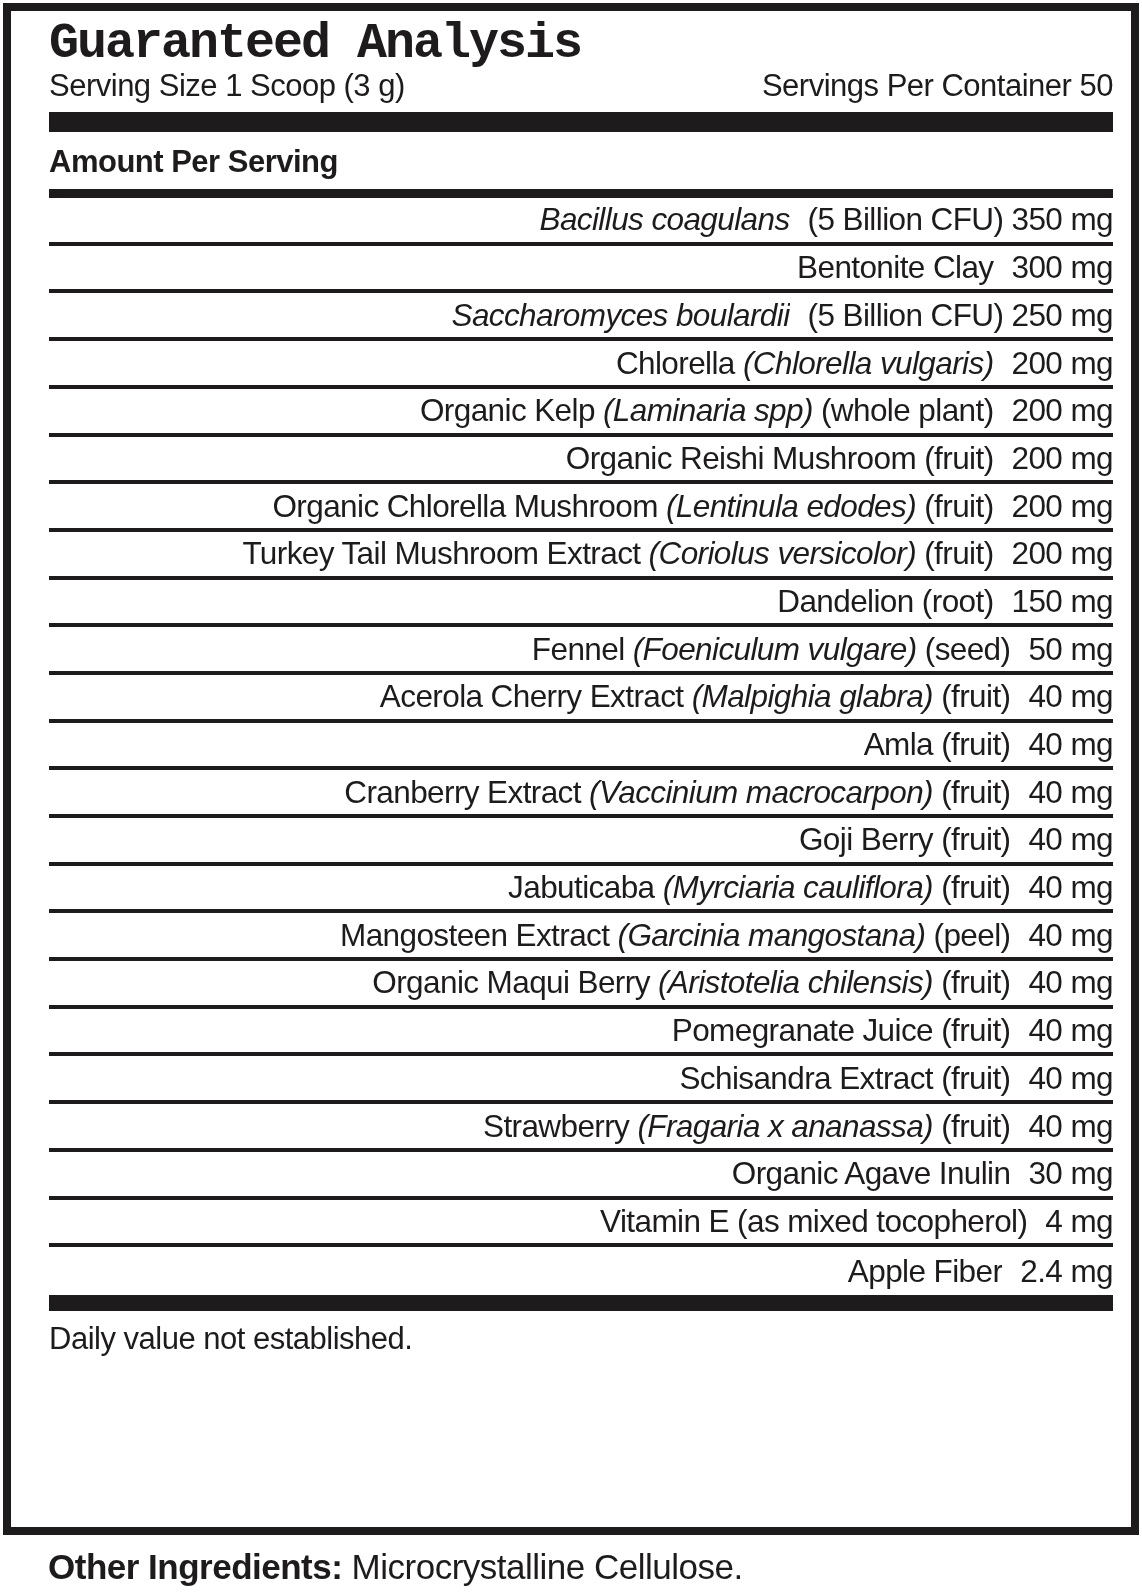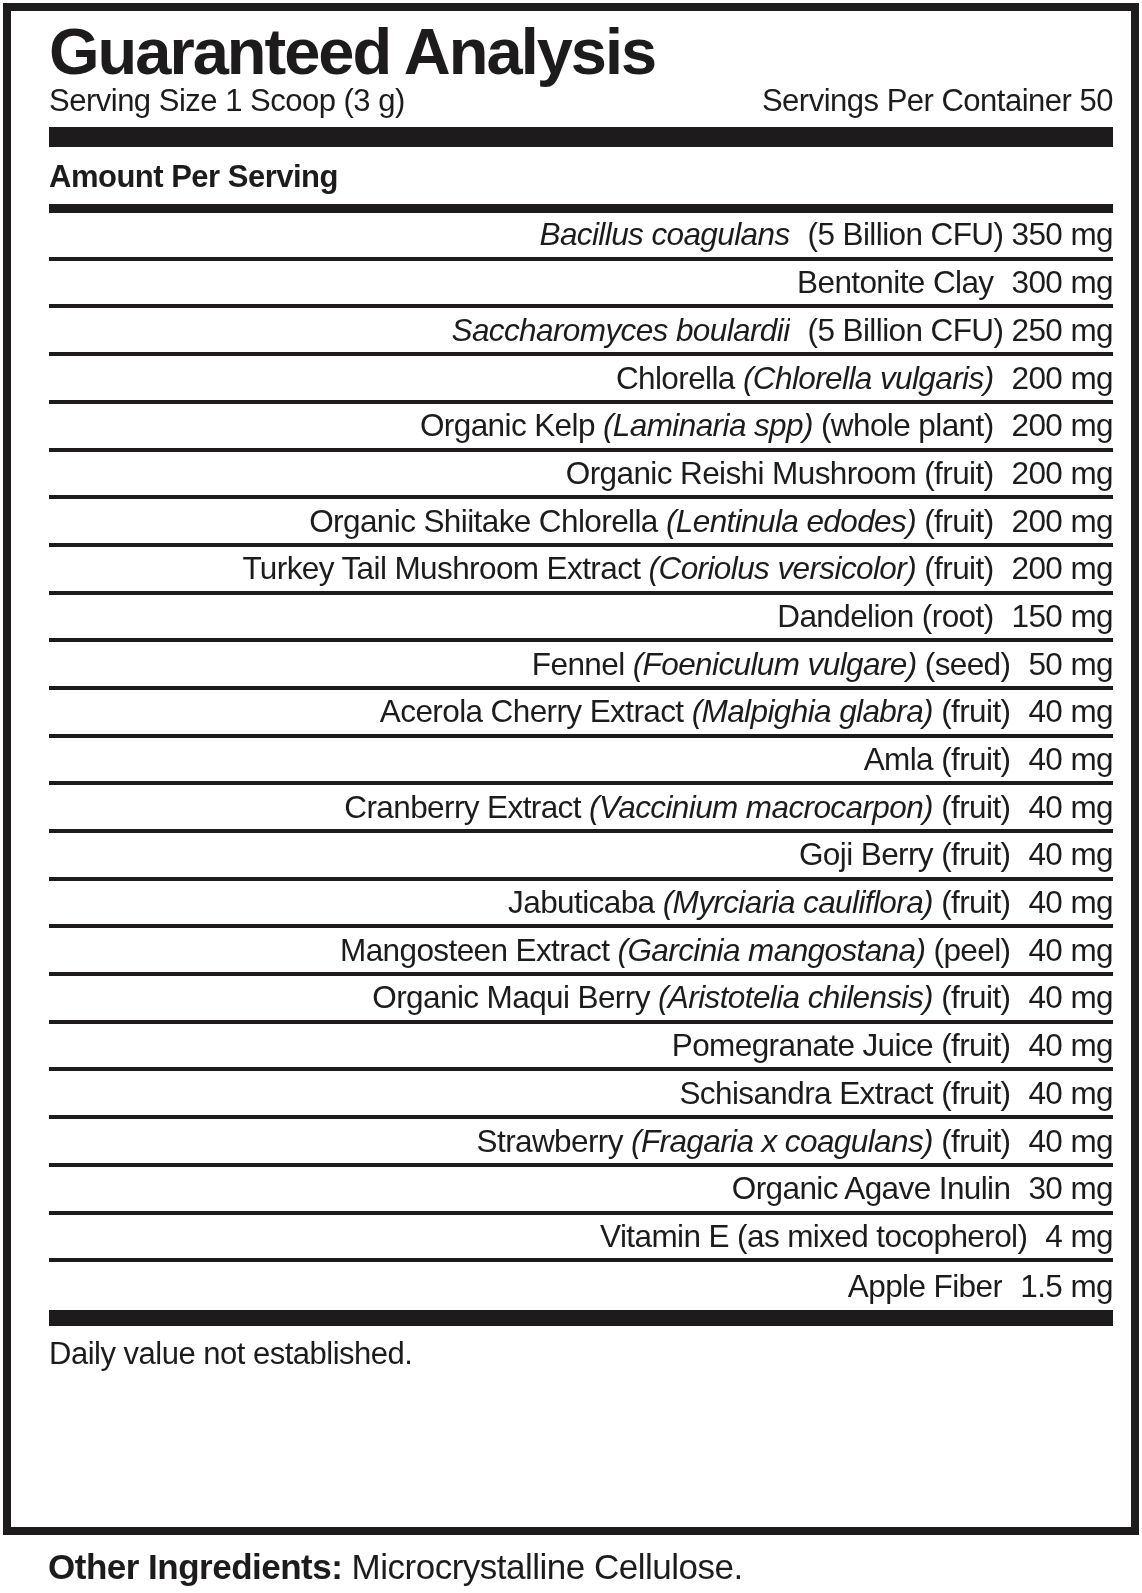"Guaranteed Analysis" .panel-title { font-family: none -> Liberation Mono, monospace; font-size: 65px -> 50px }
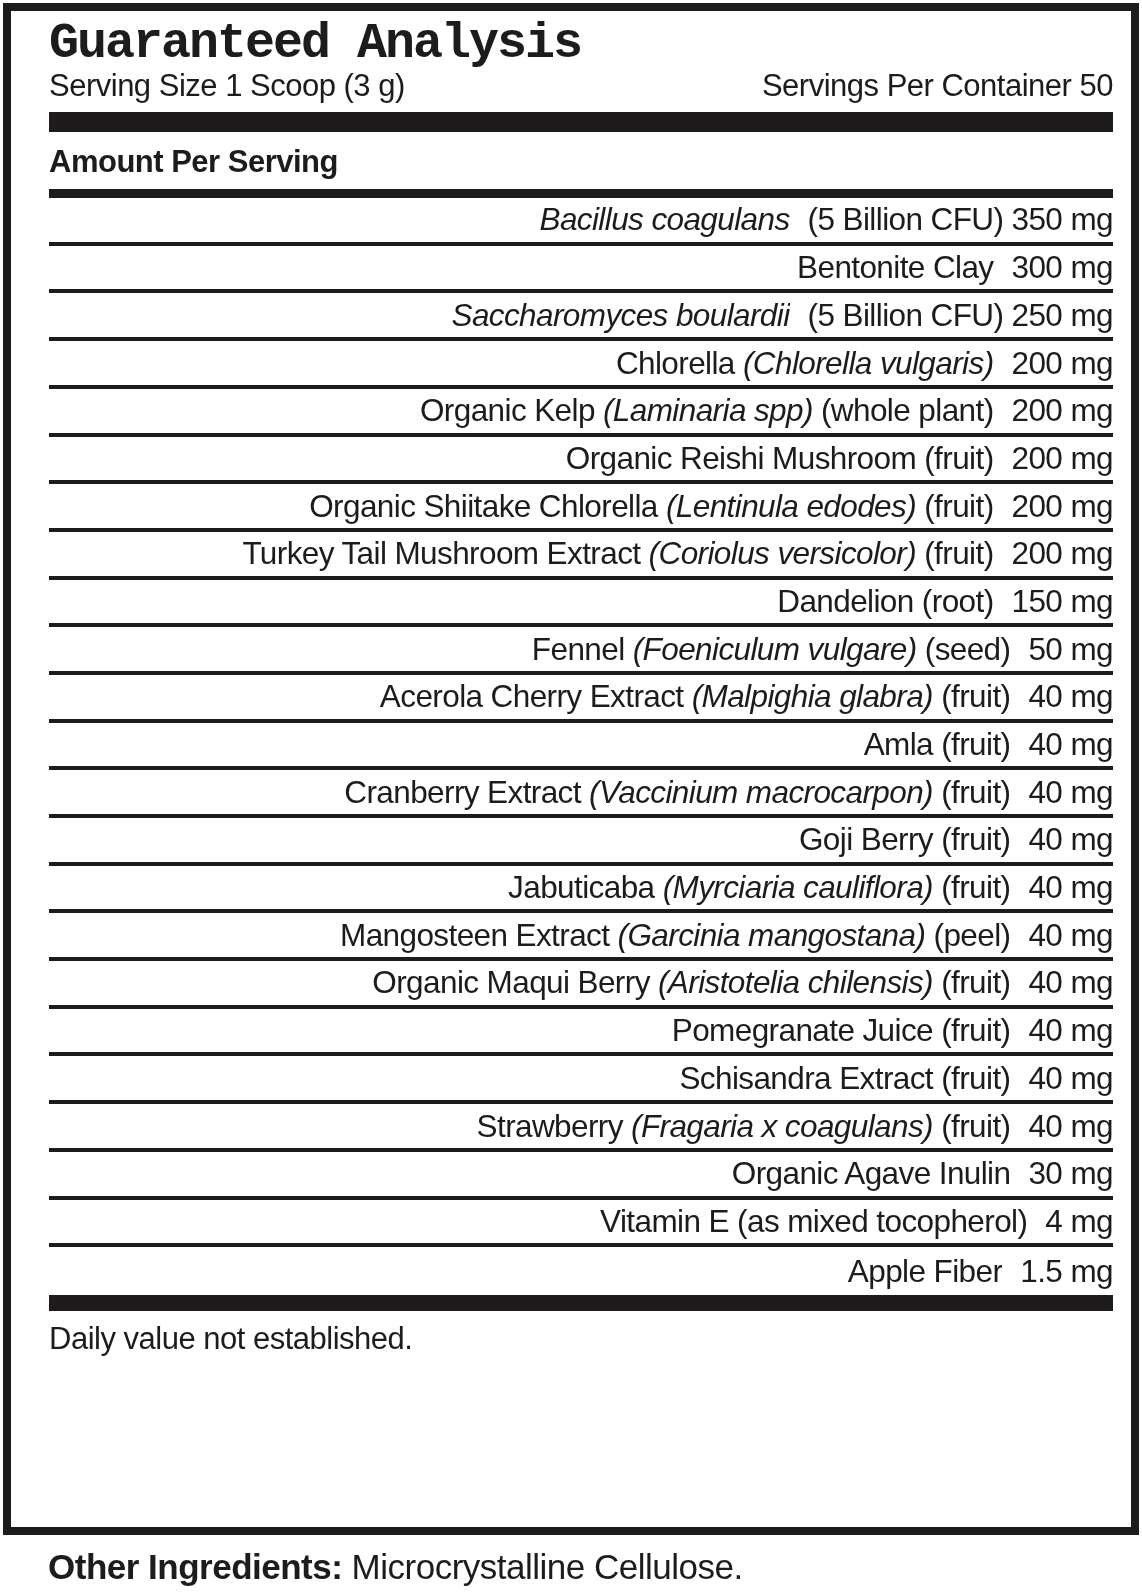"Organic Shiitake Chlorella" span { text: Shiitake Chlorella -> Chlorella Mushroom }
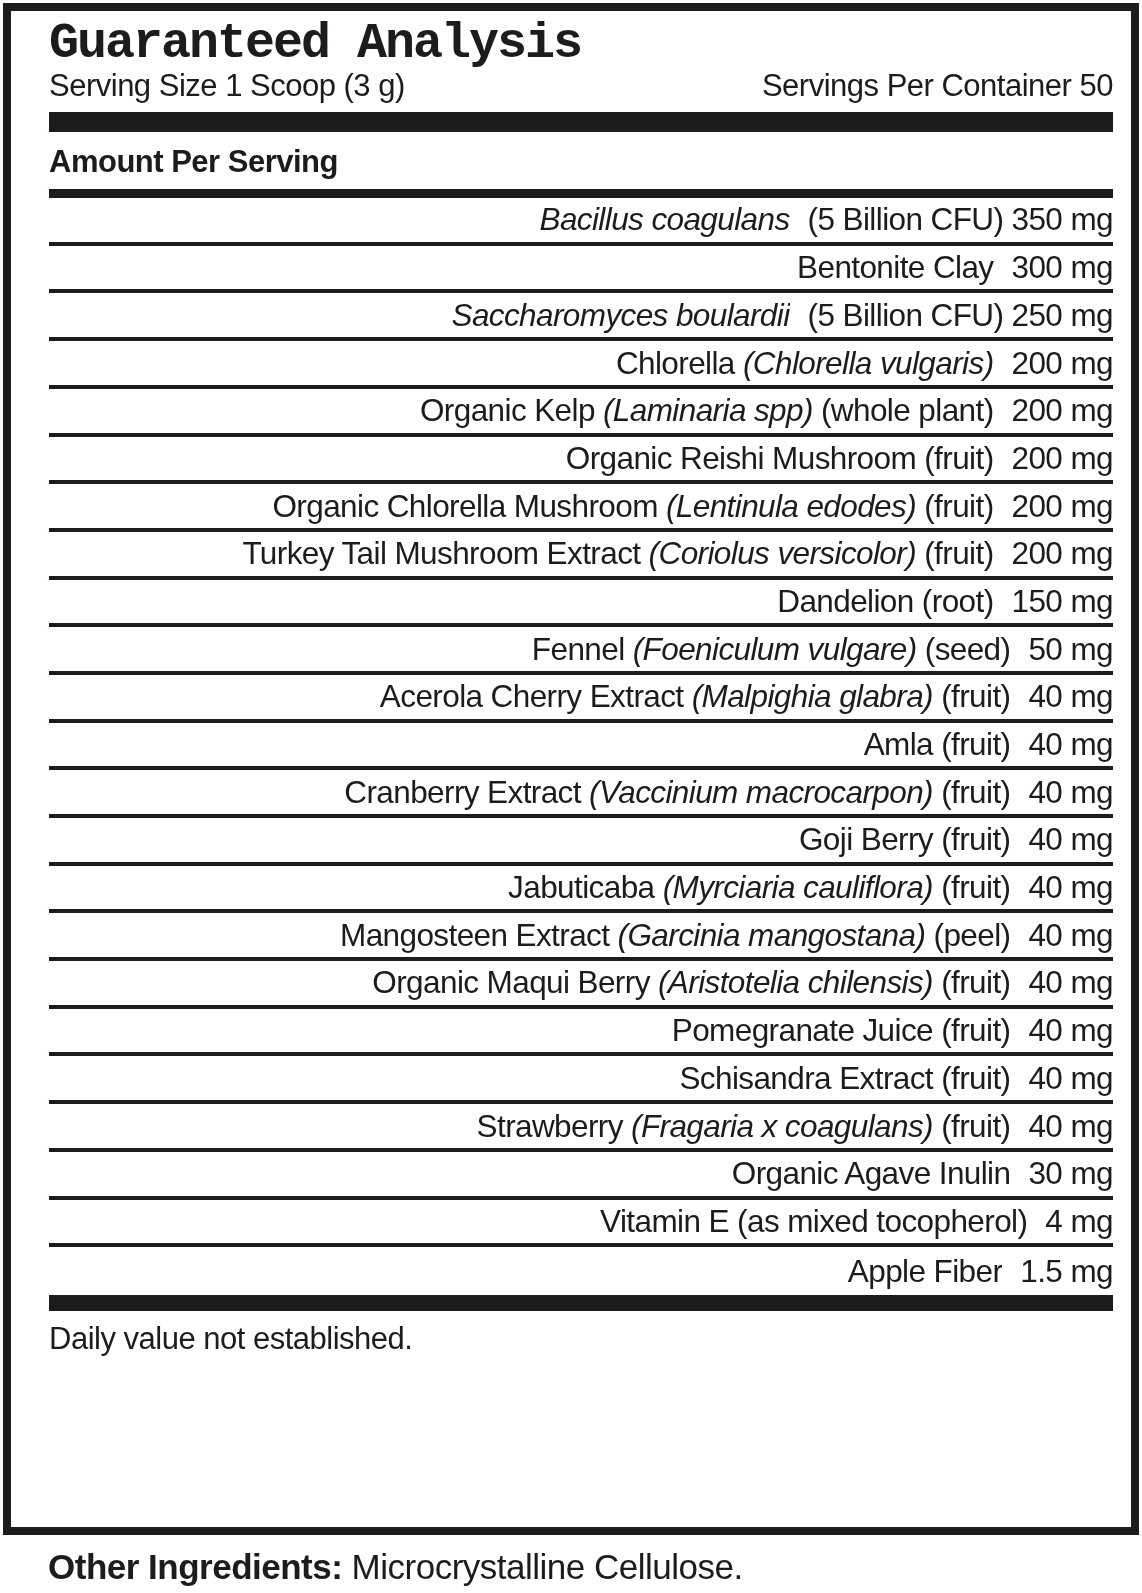"(Fragaria x coagulans)" i { text: coagulans -> ananassa }
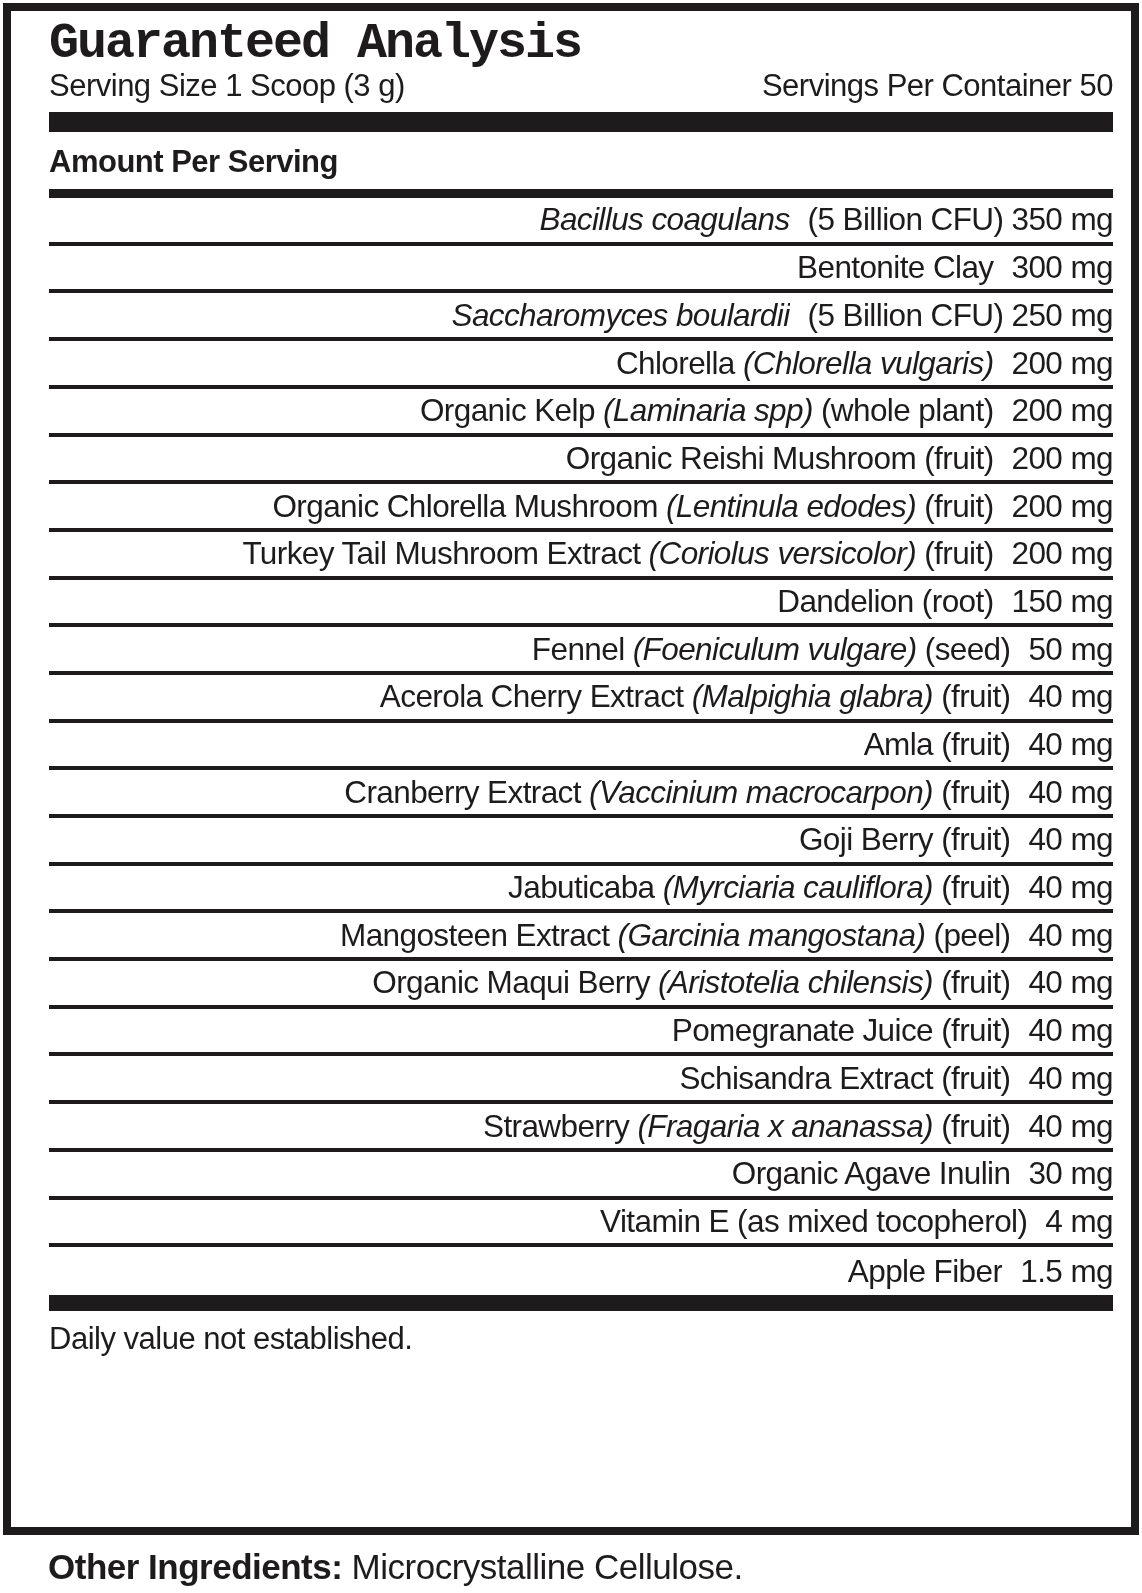"1.5 mg" span.ing-amount { text: 1.5 -> 2.4 }
